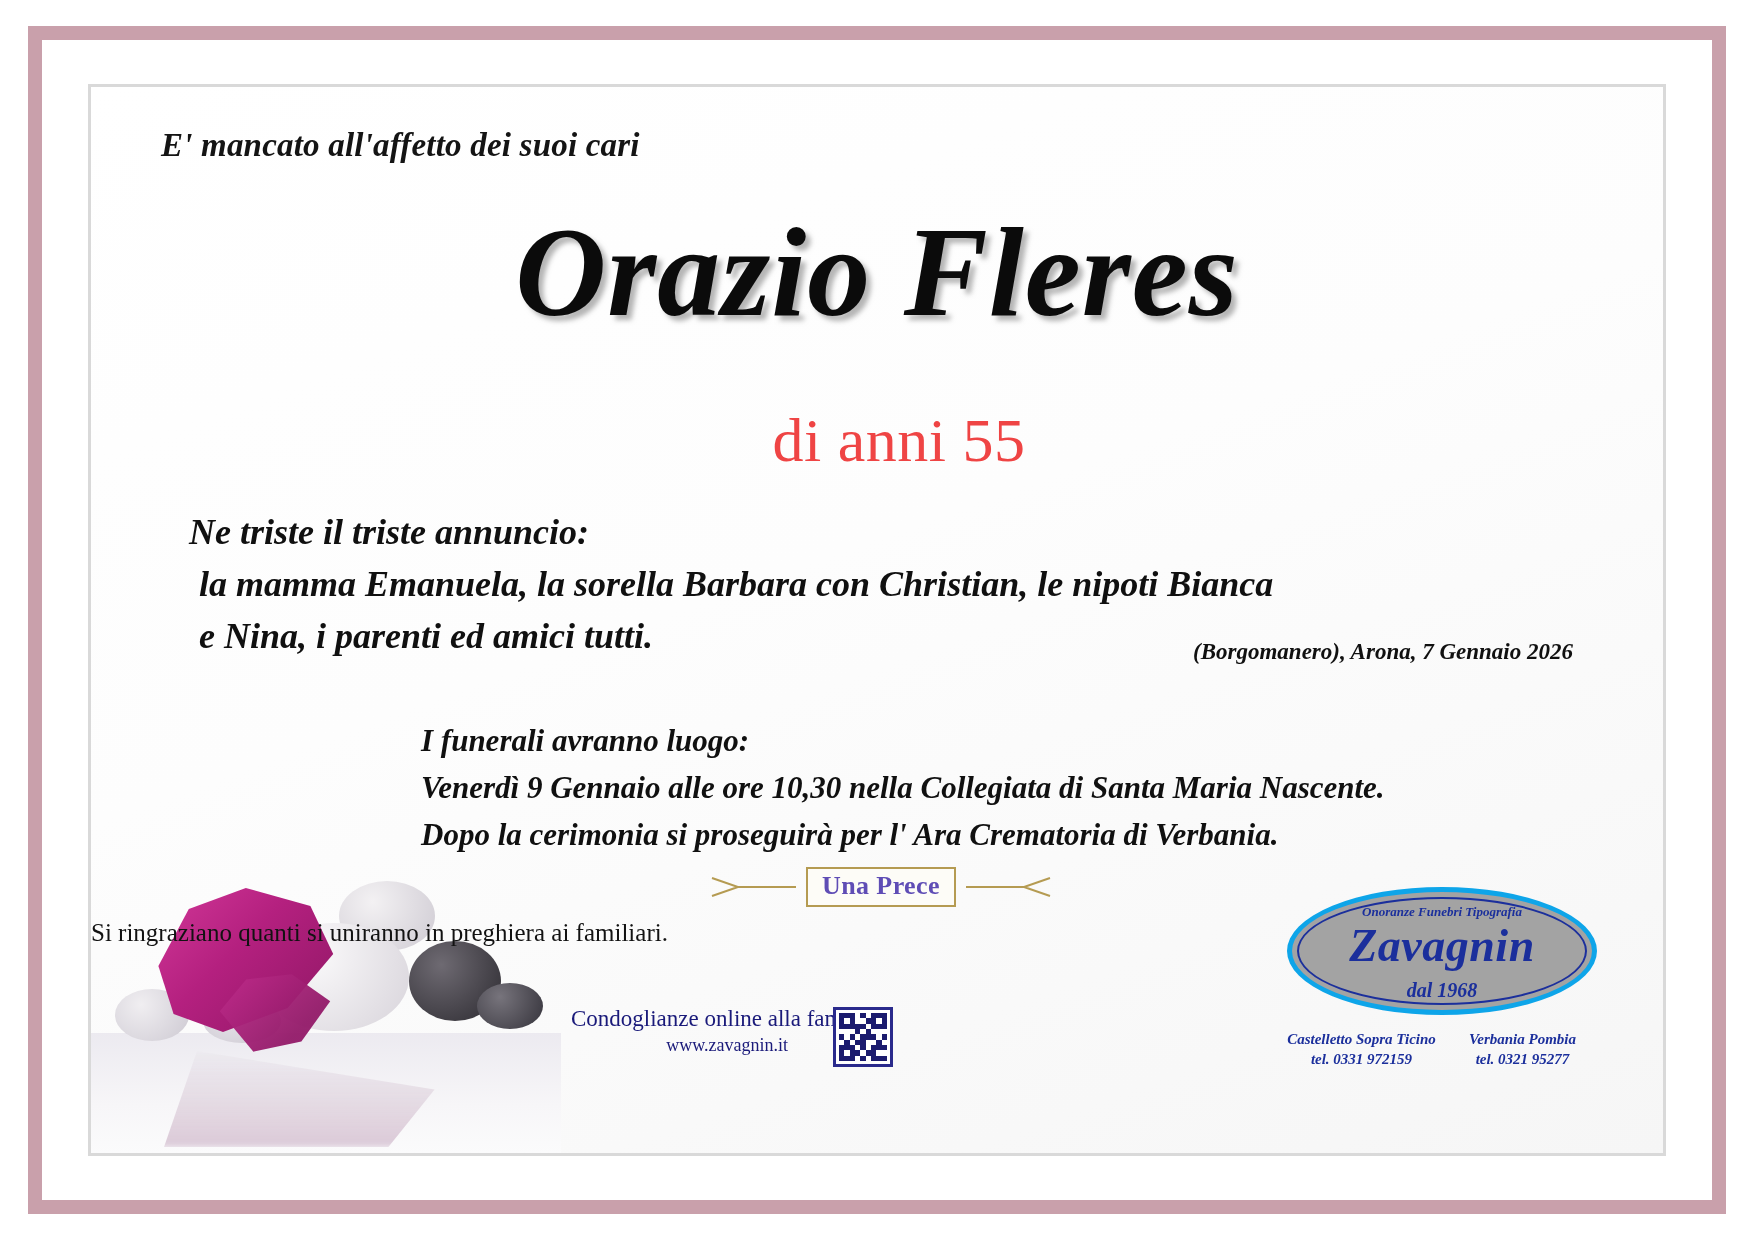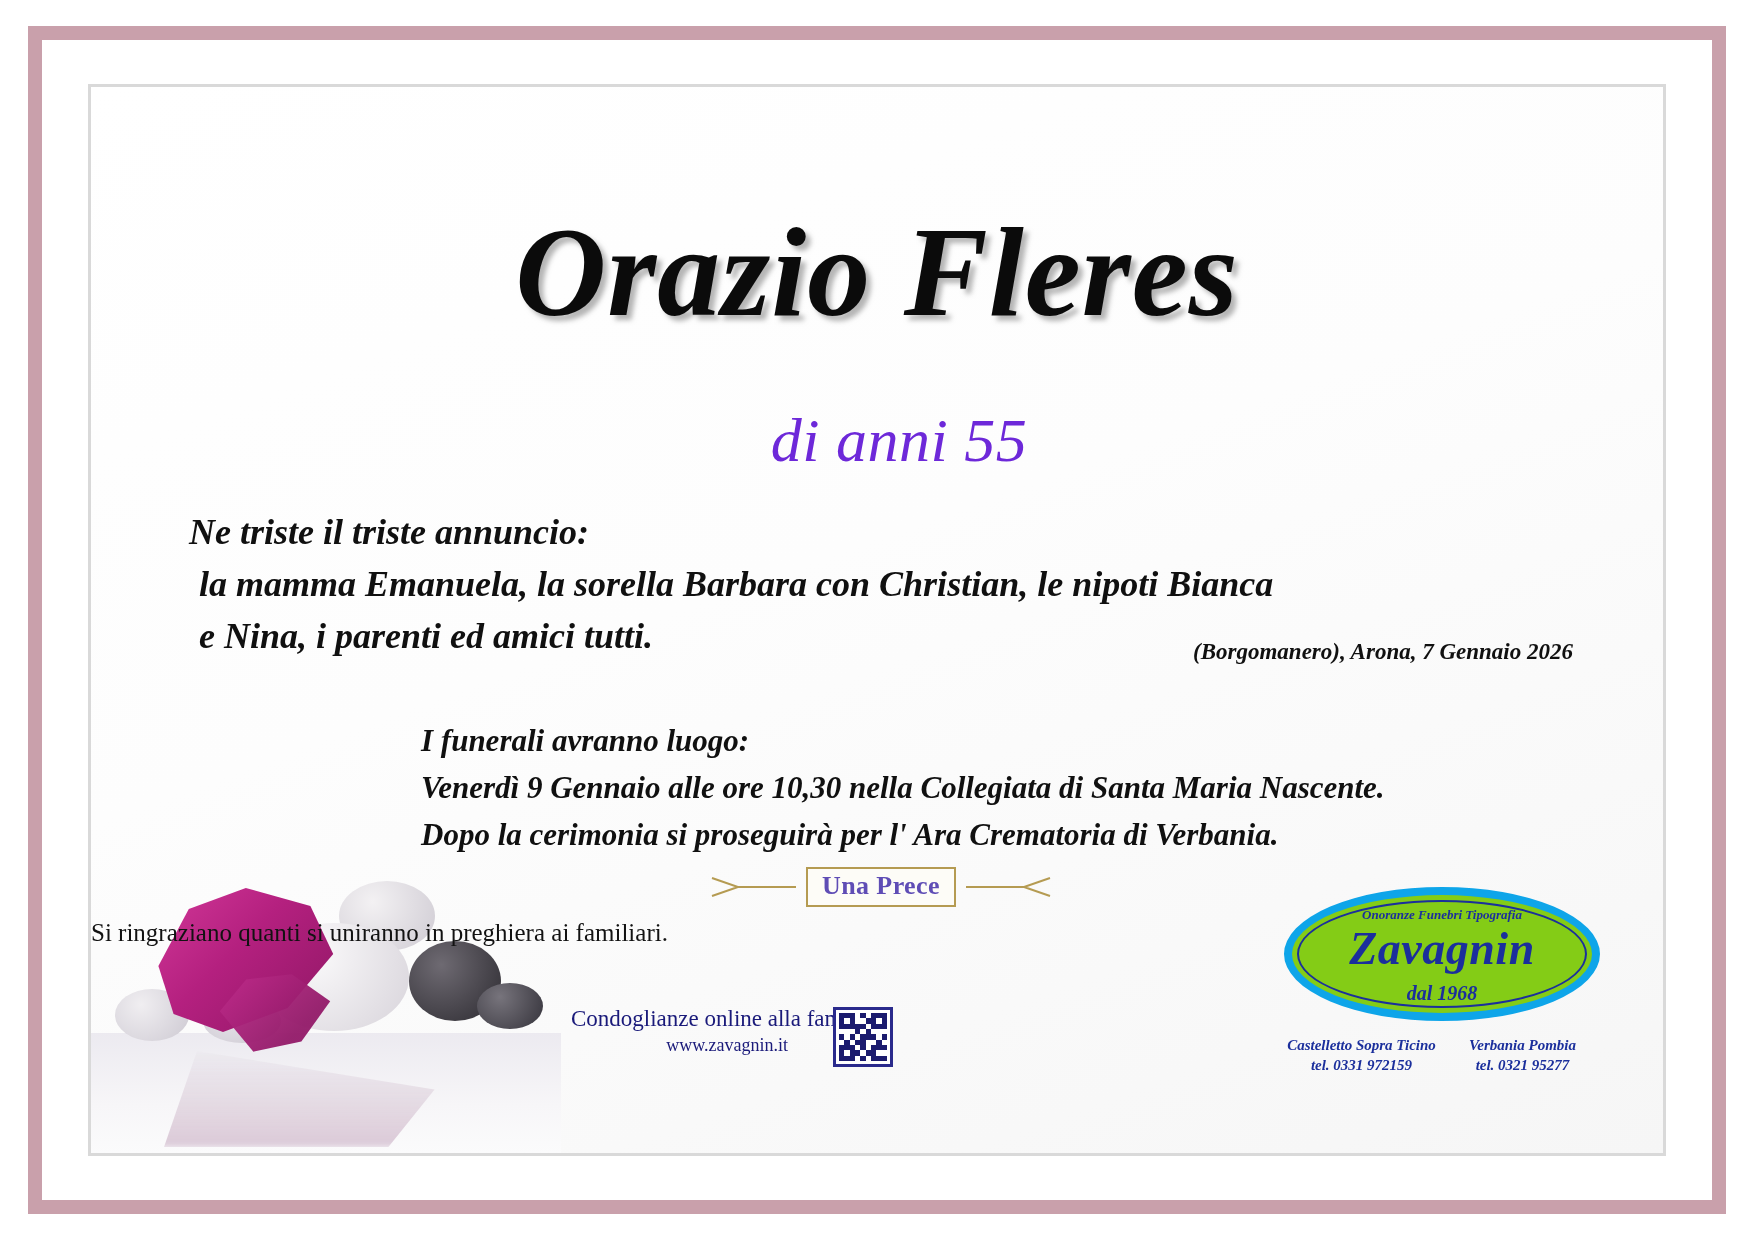"E' mancato all'affetto dei suoi" div.line-top { html: none -> <div>E' mancato all'affetto dei suoi cari</div> }
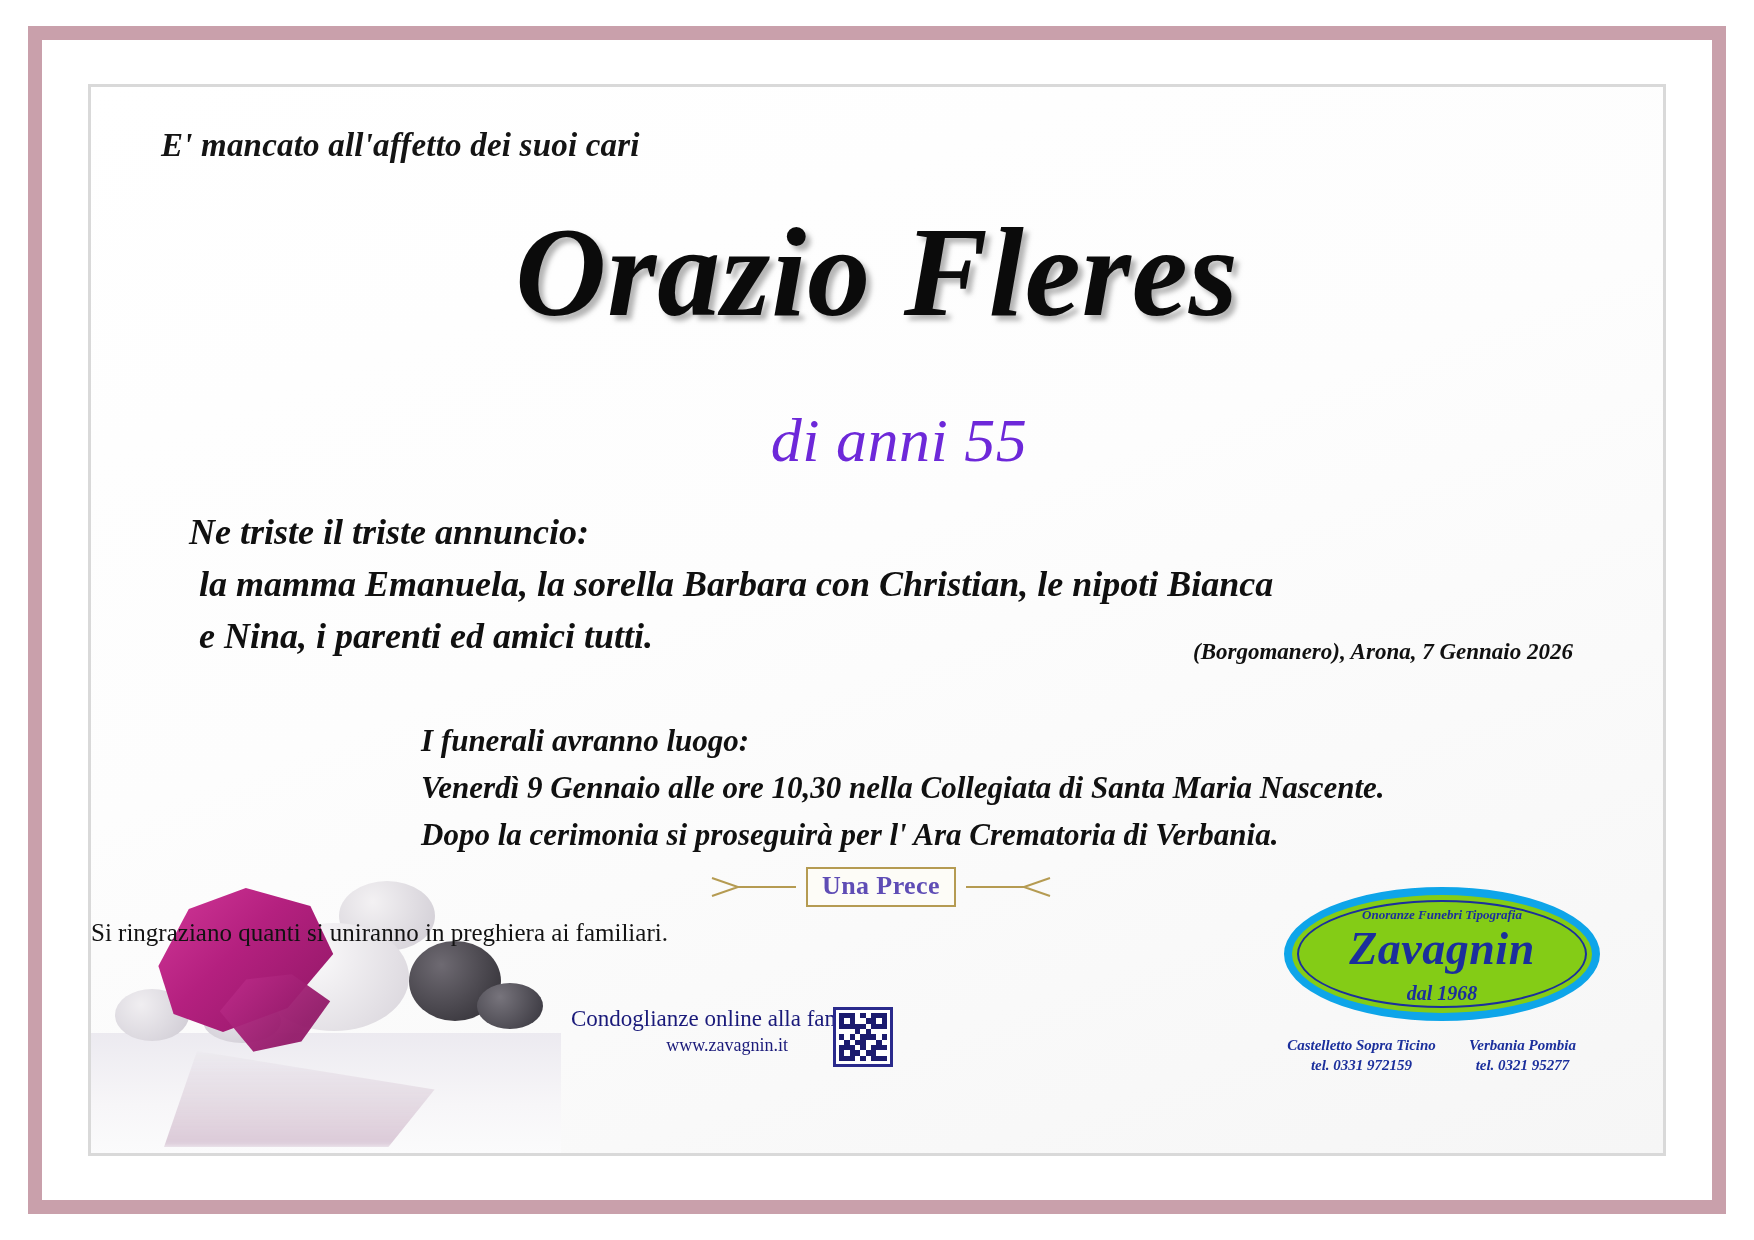"di anni 55" .age { color: #6d28d9 -> #ef4444; font-style: italic -> none }
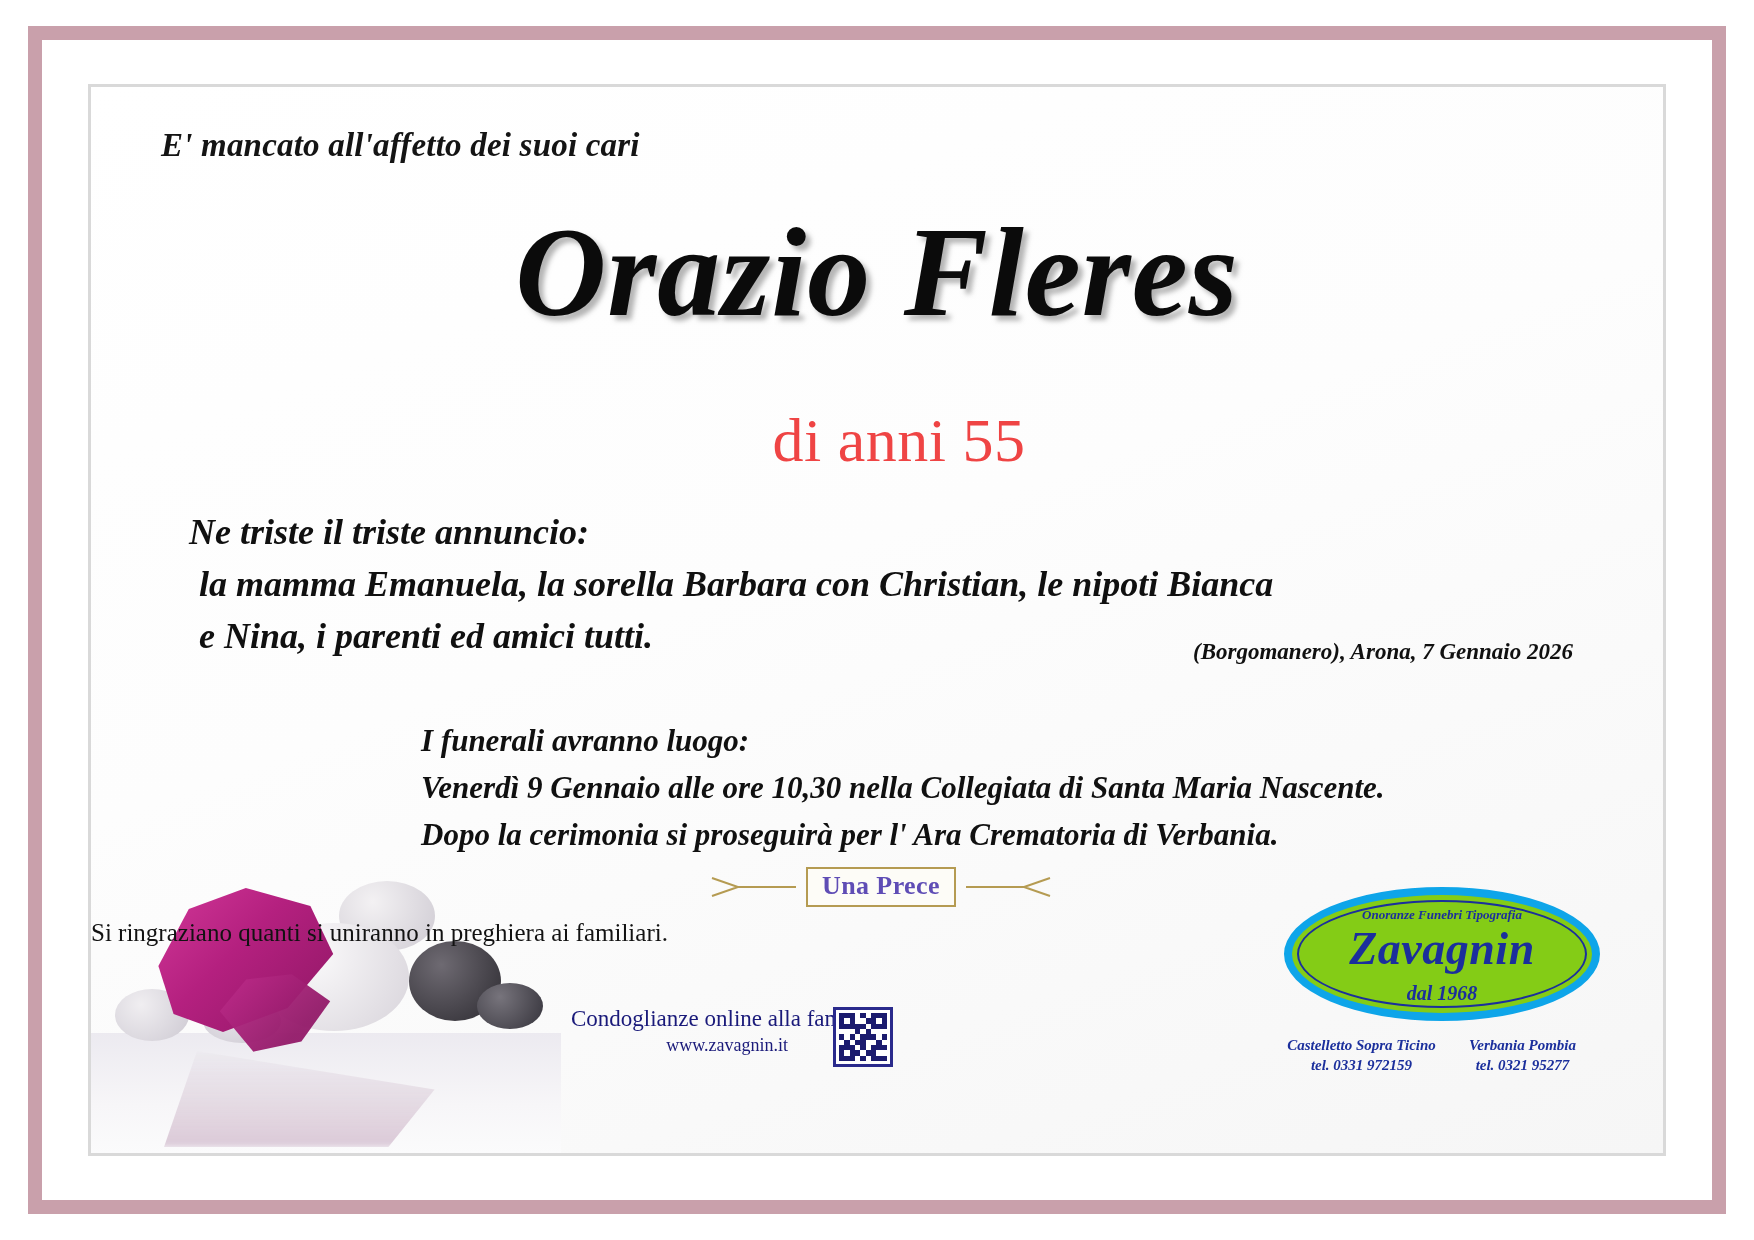"Onoranze Funebri Tipografia" .logo-oval { background: #84cc16 -> #a3a3a3; border: 8px solid #0ea5e9 -> 5px solid #0ea5e9 }
